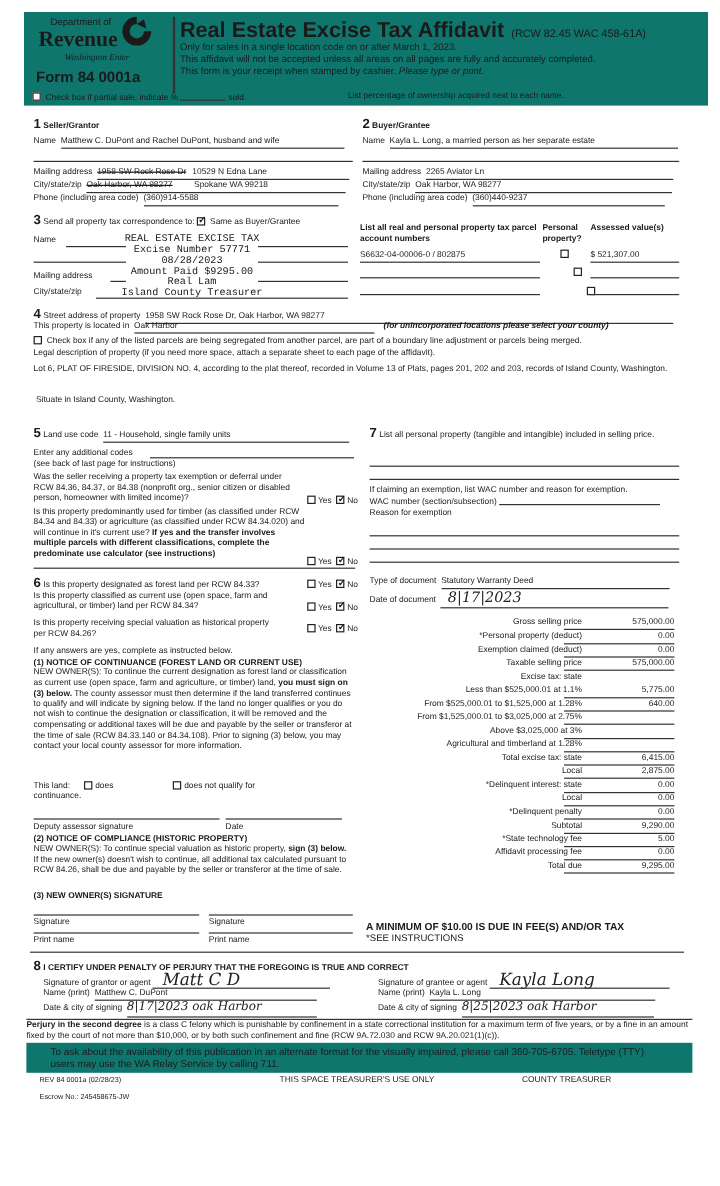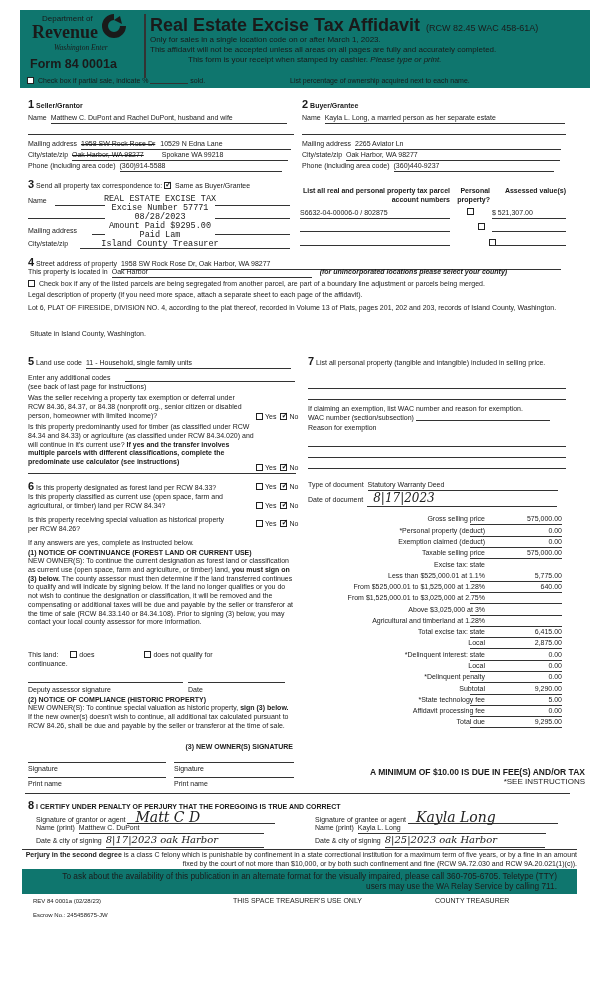"This form is your receipt" div.abs { margin-left: 38px -> none }
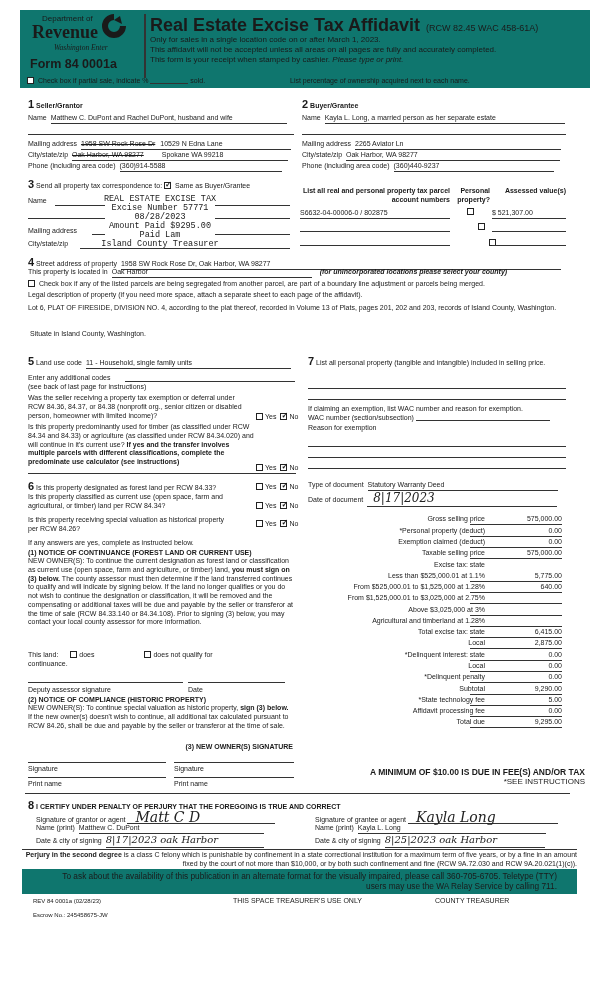"Paid Lam" div { text: Paid -> Real }
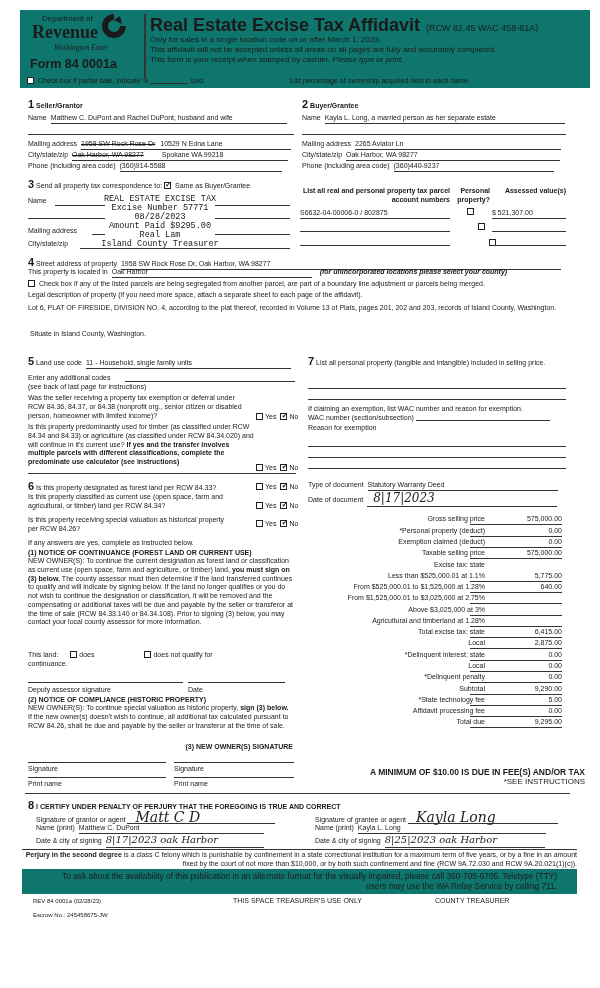"A MINIMUM OF $10.00 IS" .center { text-align: right -> left }
